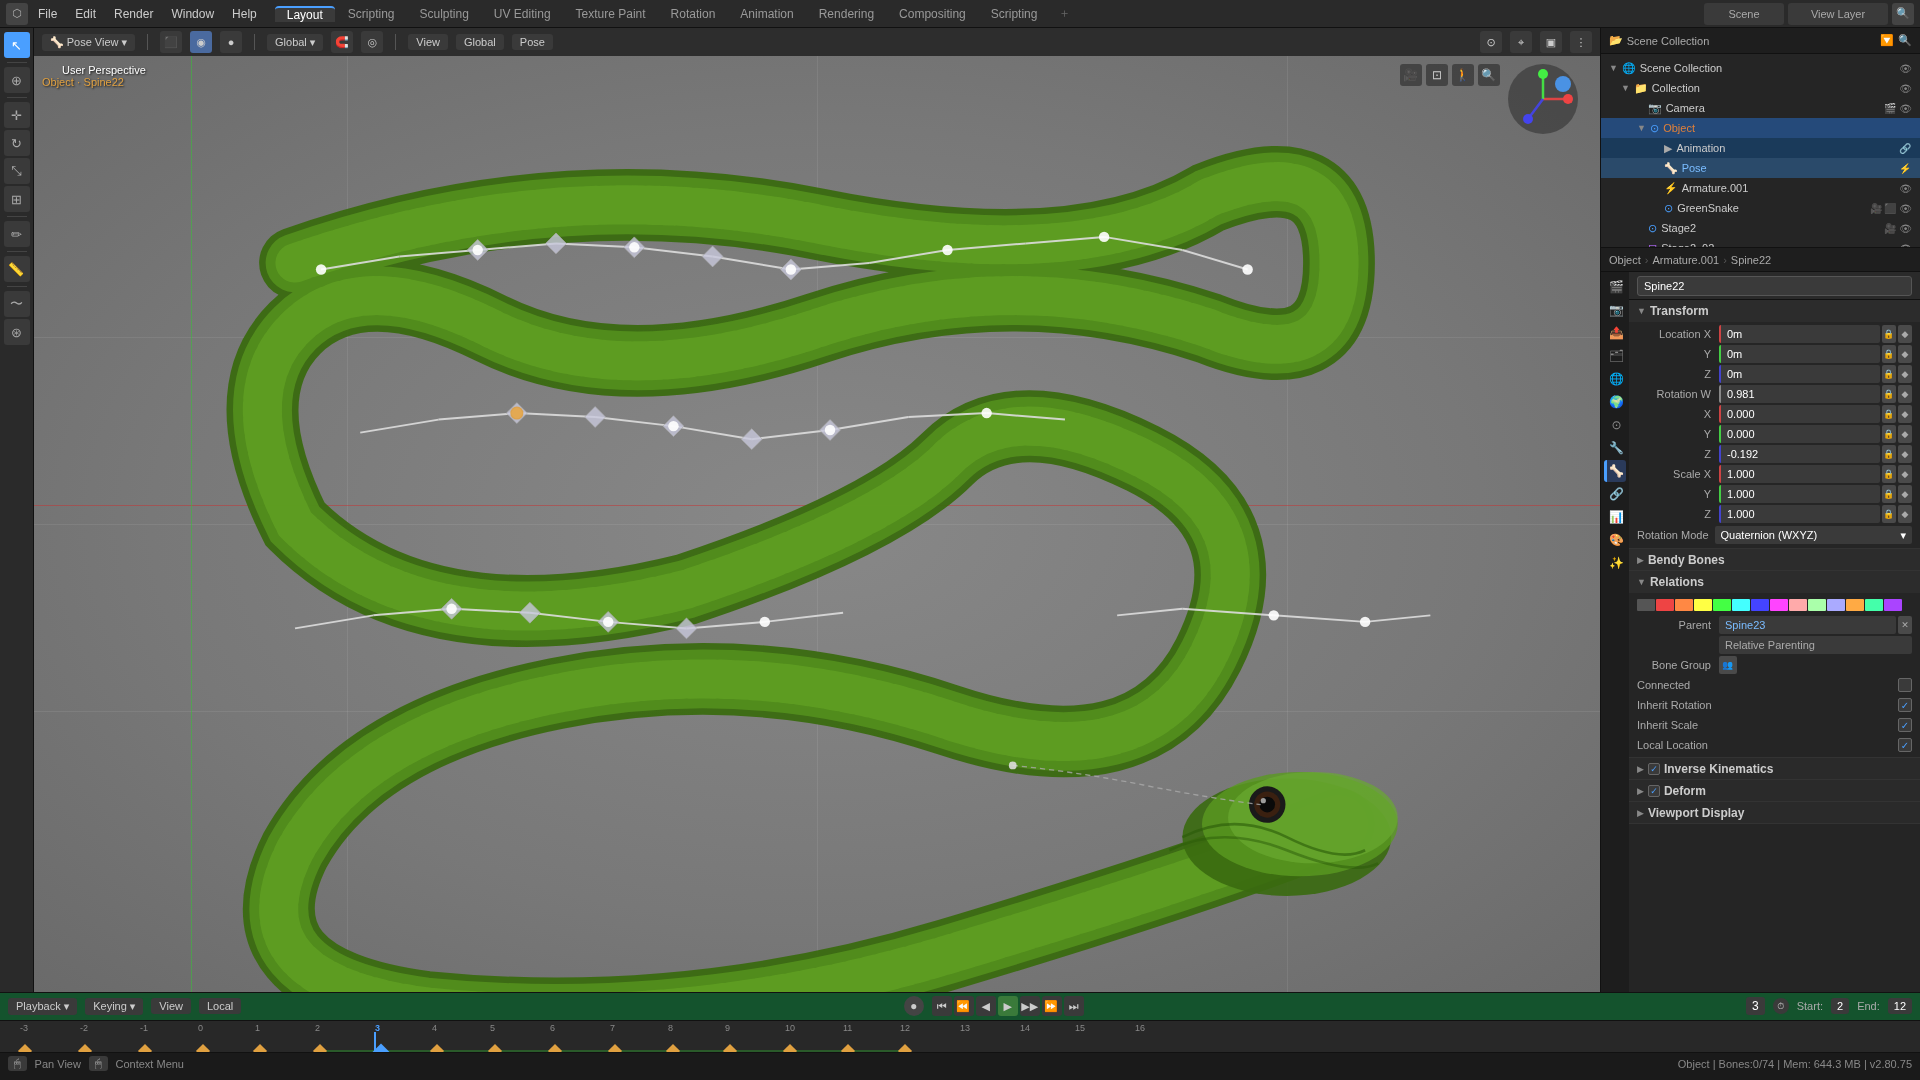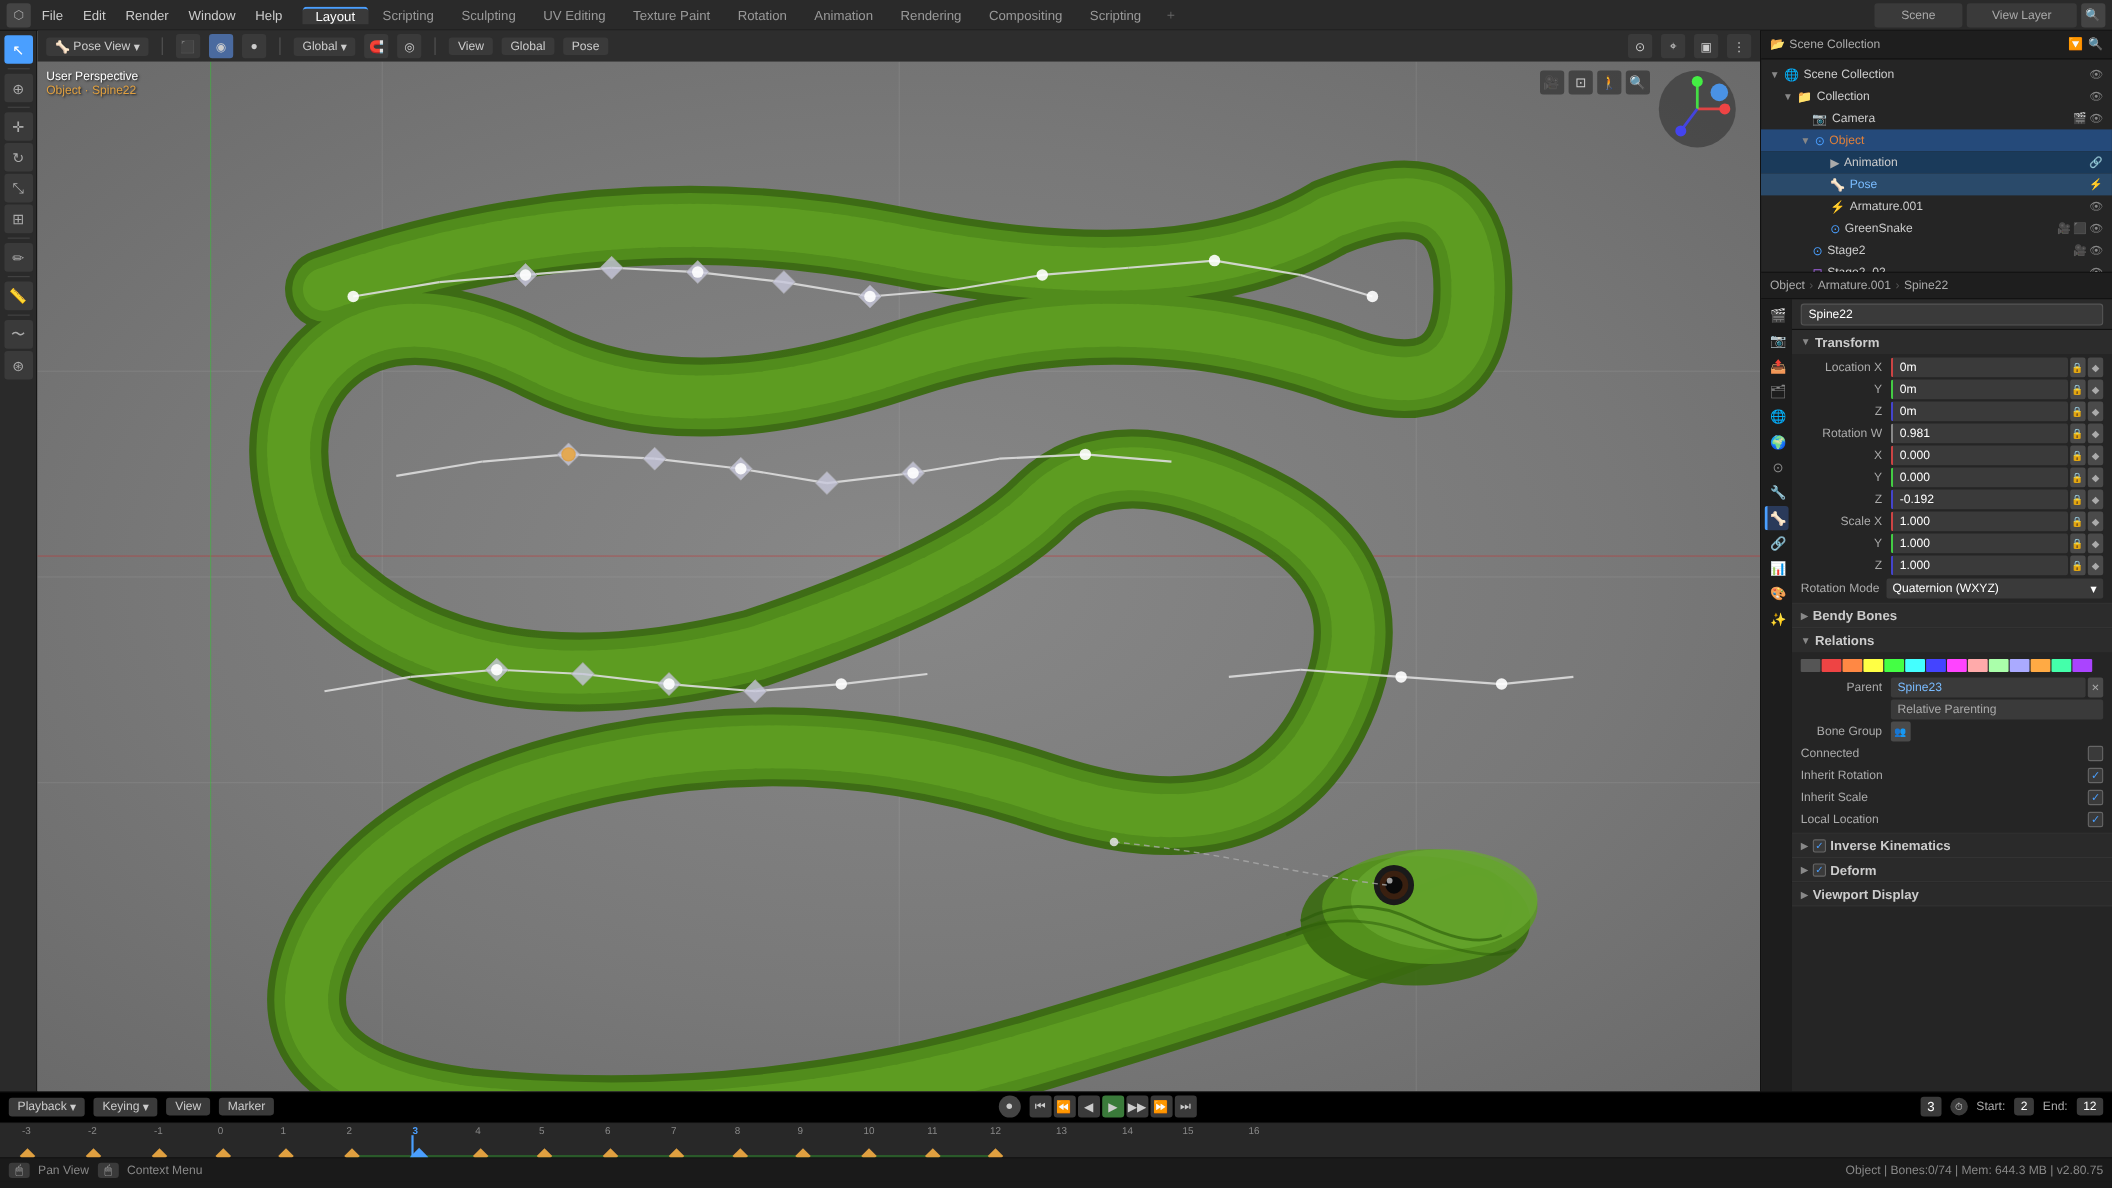"User Perspective" .vp-info { margin-left: none -> 20px }
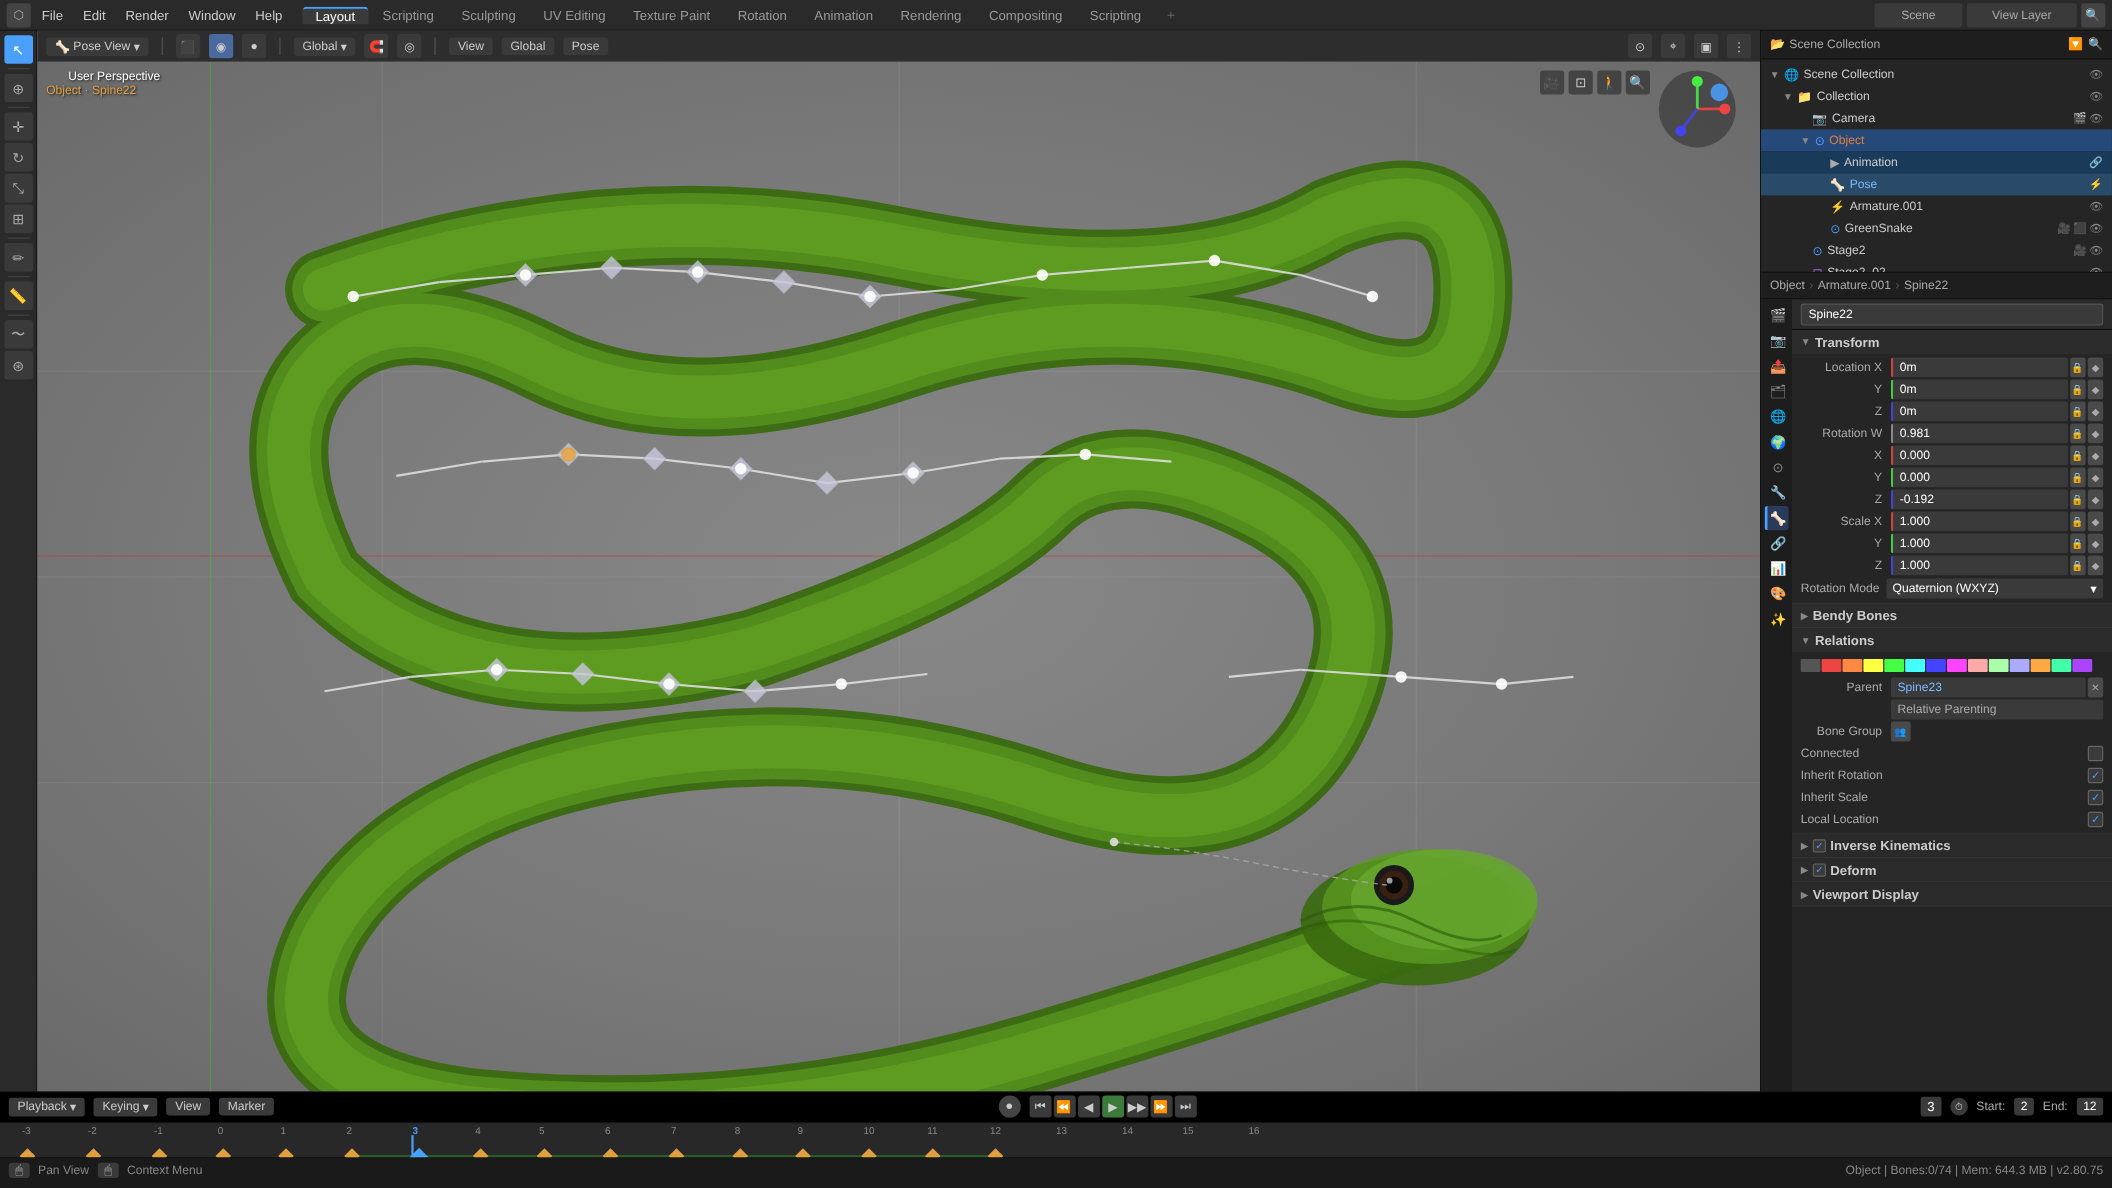"Playback" #timeline-header { background: #000000 -> #14532d }
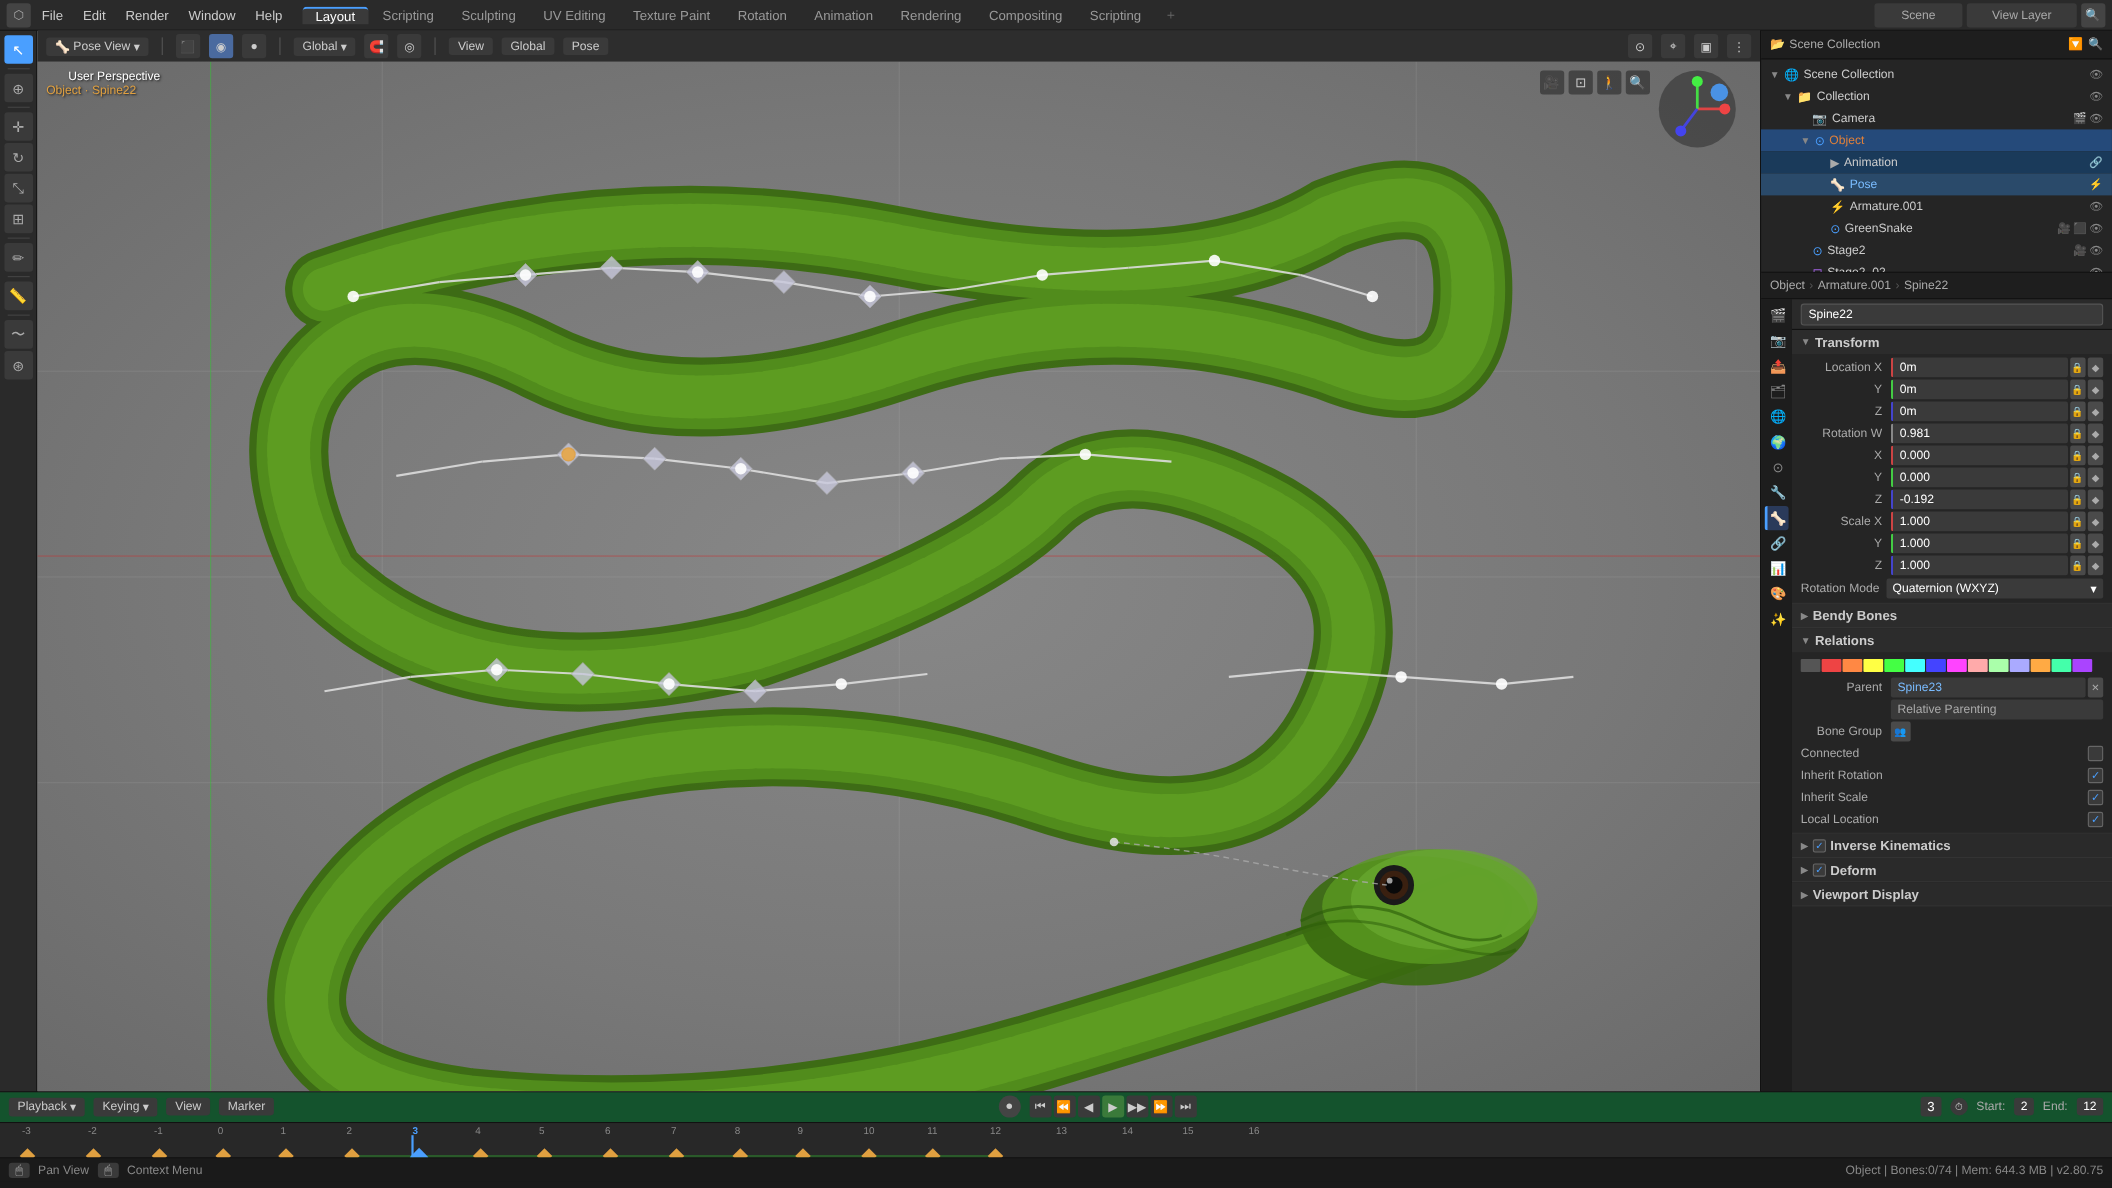"Marker" span { text: Marker -> Local }
